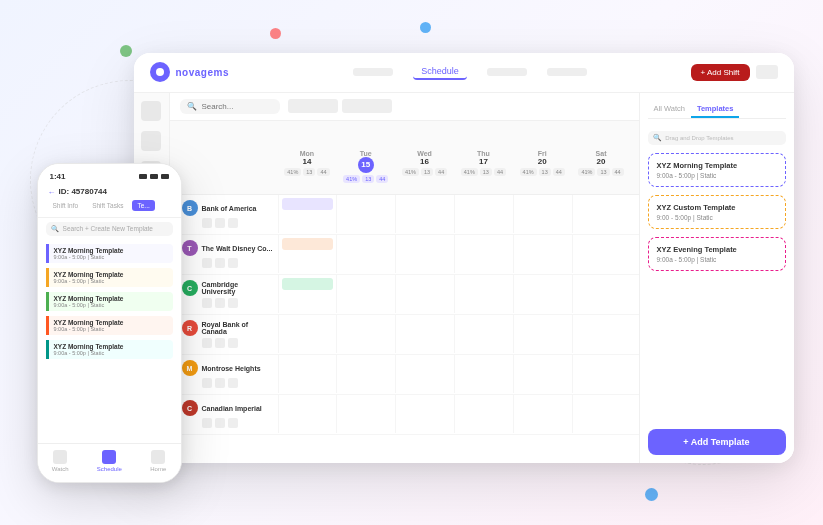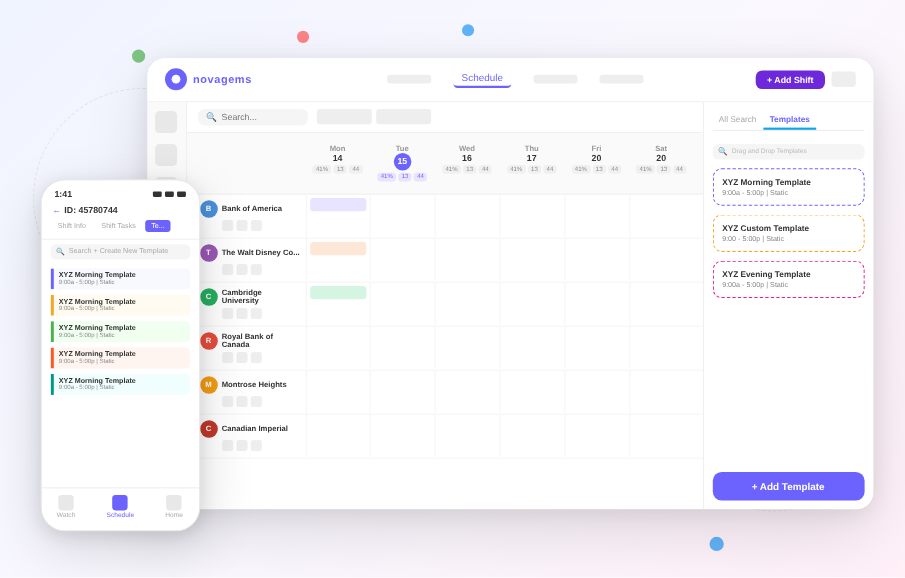"+ Add Shift" .add-shift-btn { background: #6d28d9 -> #b91c1c; font-weight: 700 -> 400 }
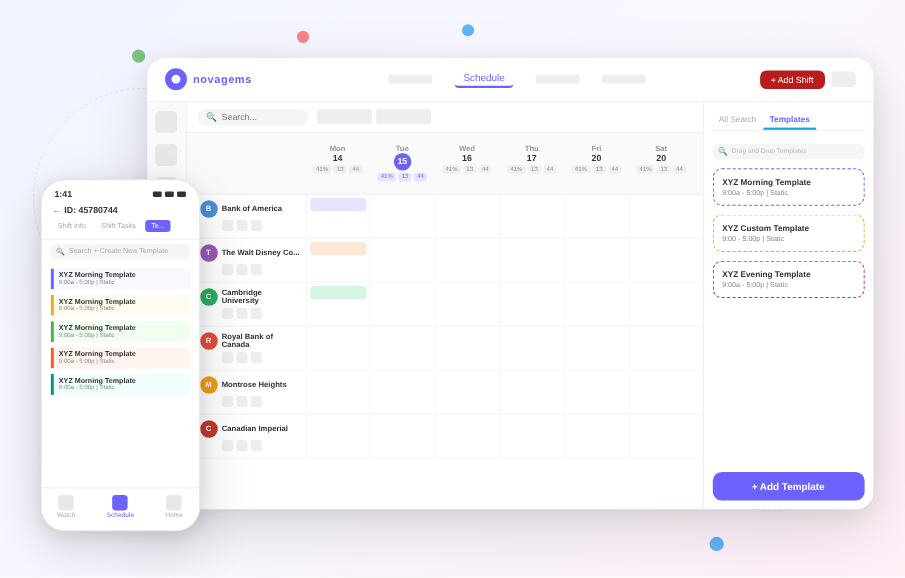"All Search" div.panel-tab { text: Search -> Watch }
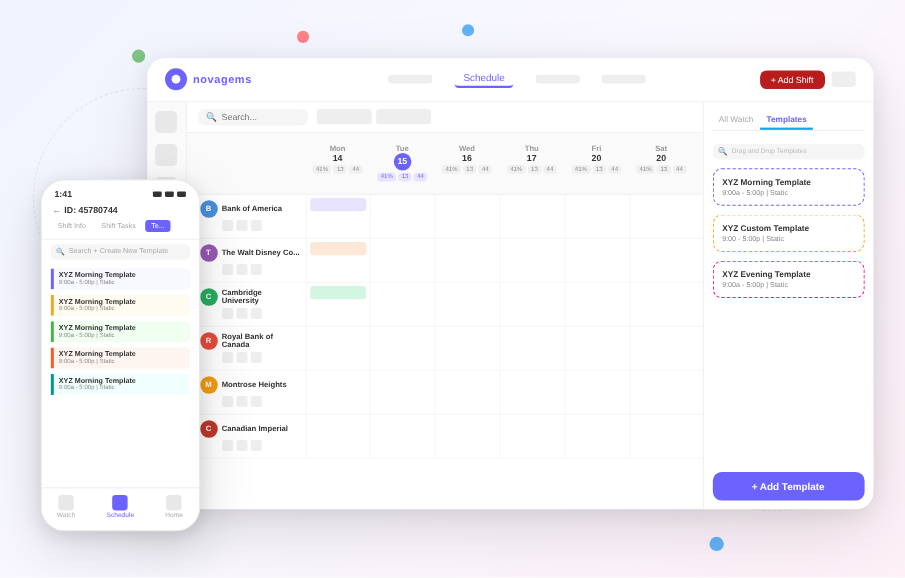"14" .col-day { margin-top: none -> 18px }
